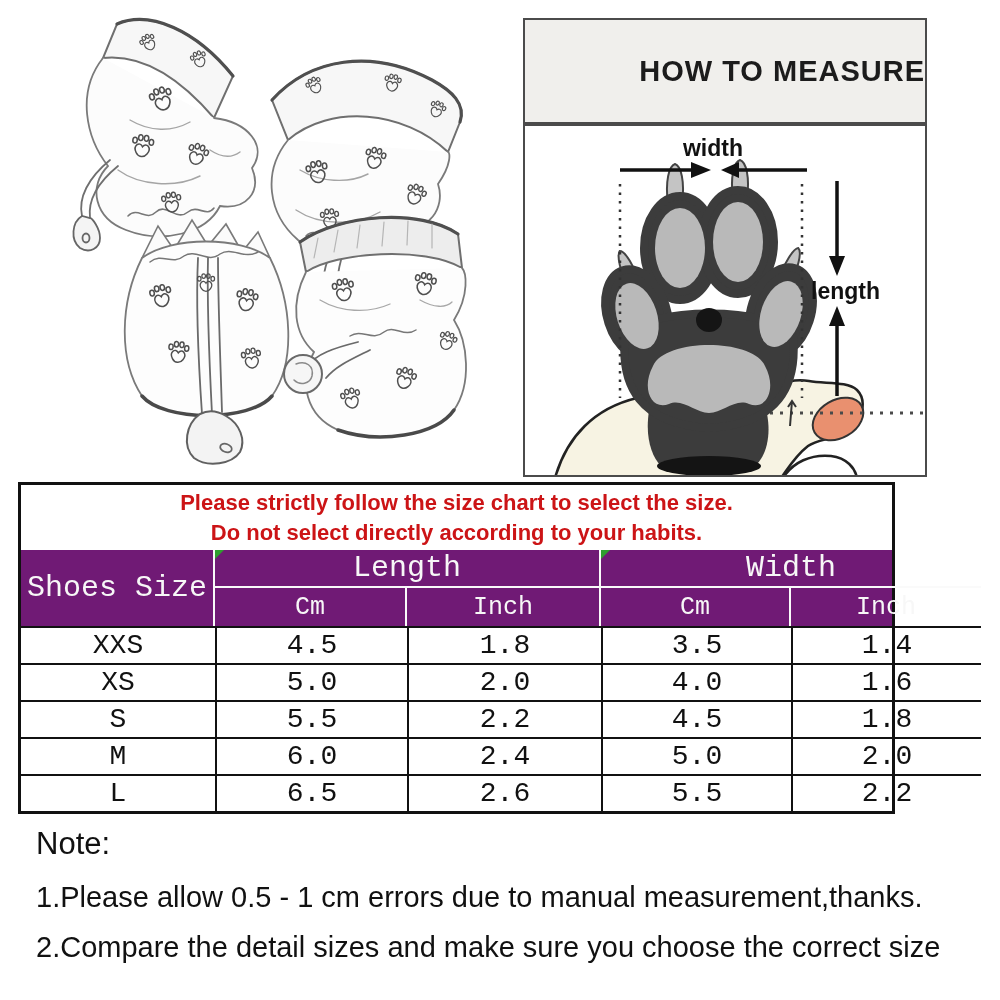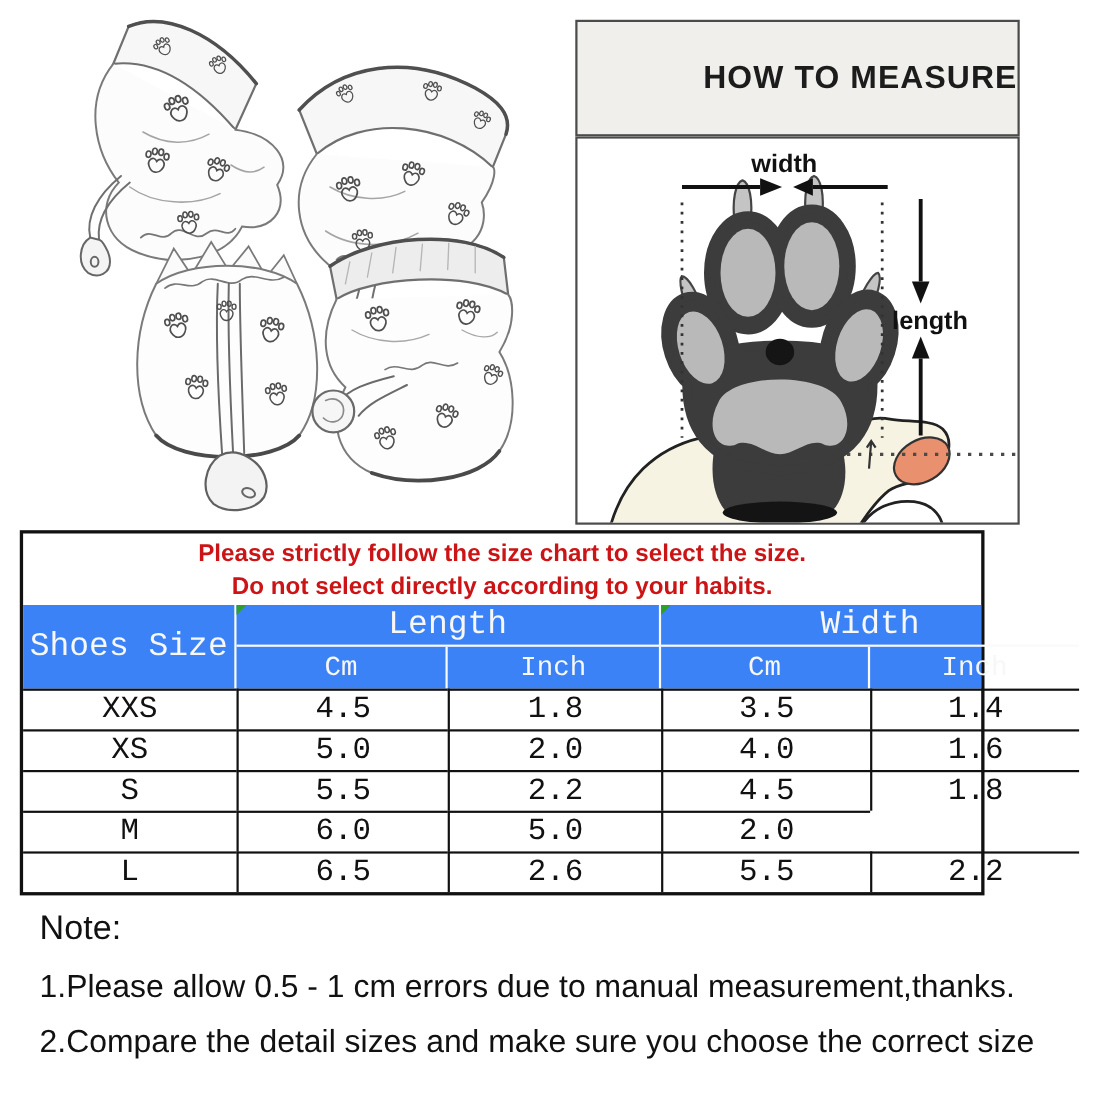"Shoes Size" .thead { background: #3b82f6 -> #701a75 }
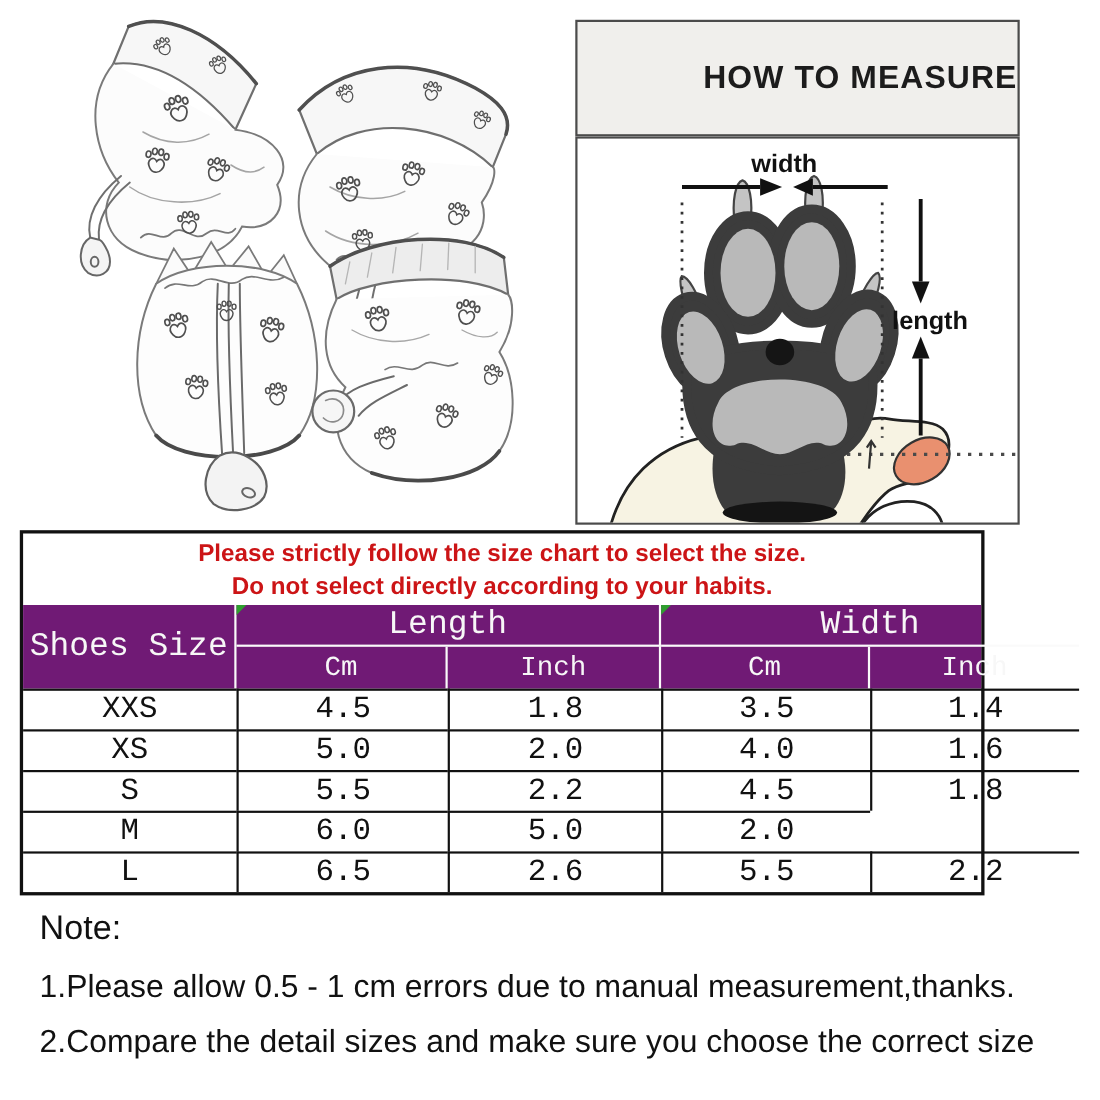"2.4" div.td { html: none -> <div>2.4</div> }
